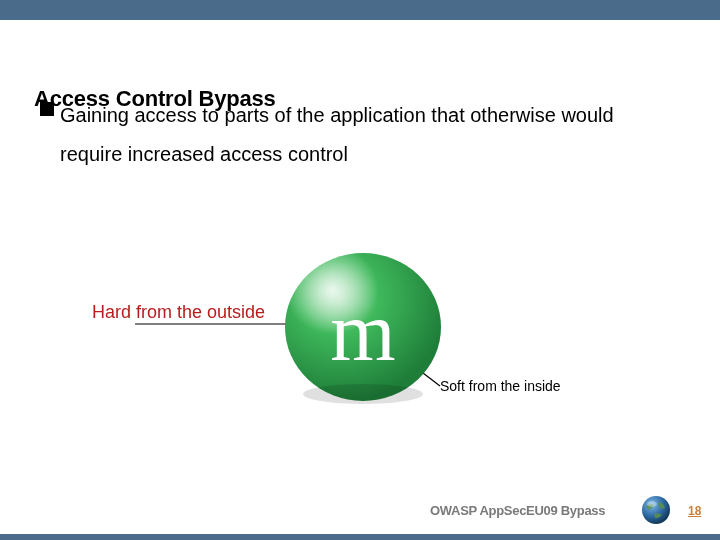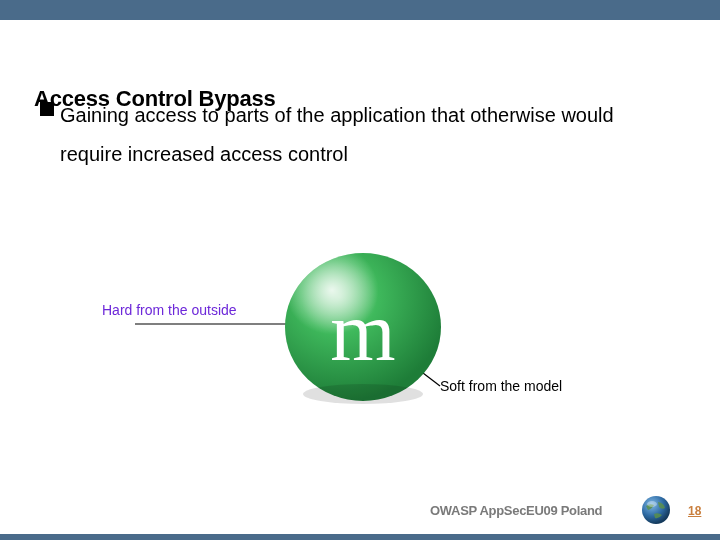"Hard from the outside" .hard-label { color: #6d28d9 -> #b91c1c; font-size: 14px -> 18px; margin-left: 10px -> none }
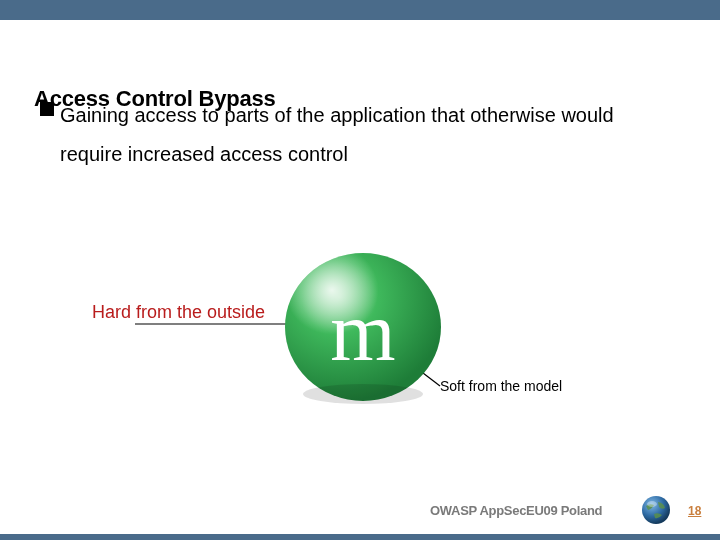"Soft from the model" div.soft-label { text: model -> inside }
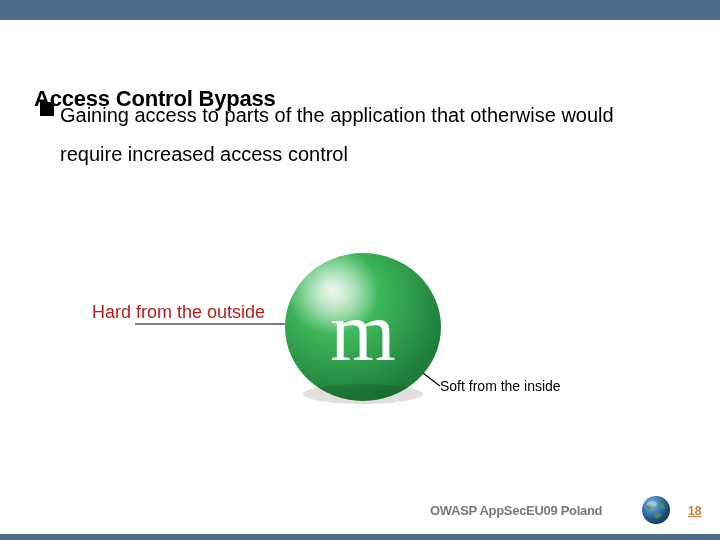"OWASP AppSecEU09 Poland" div.footer-text { text: Poland -> Bypass }
